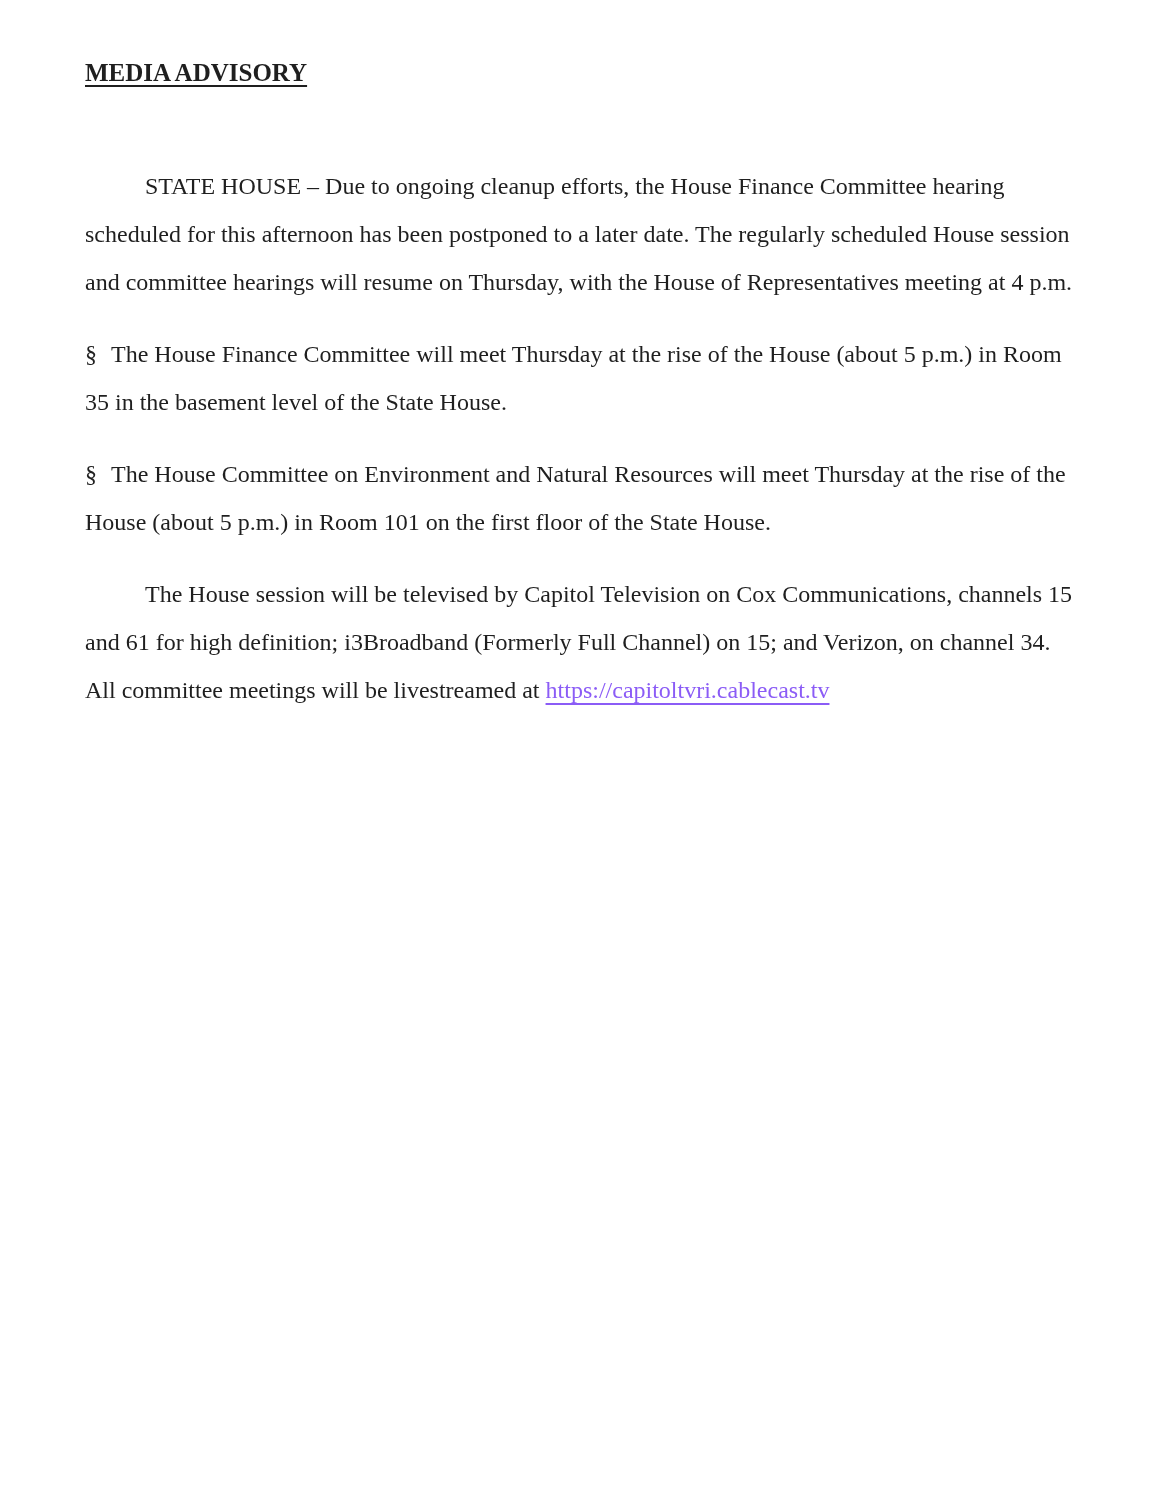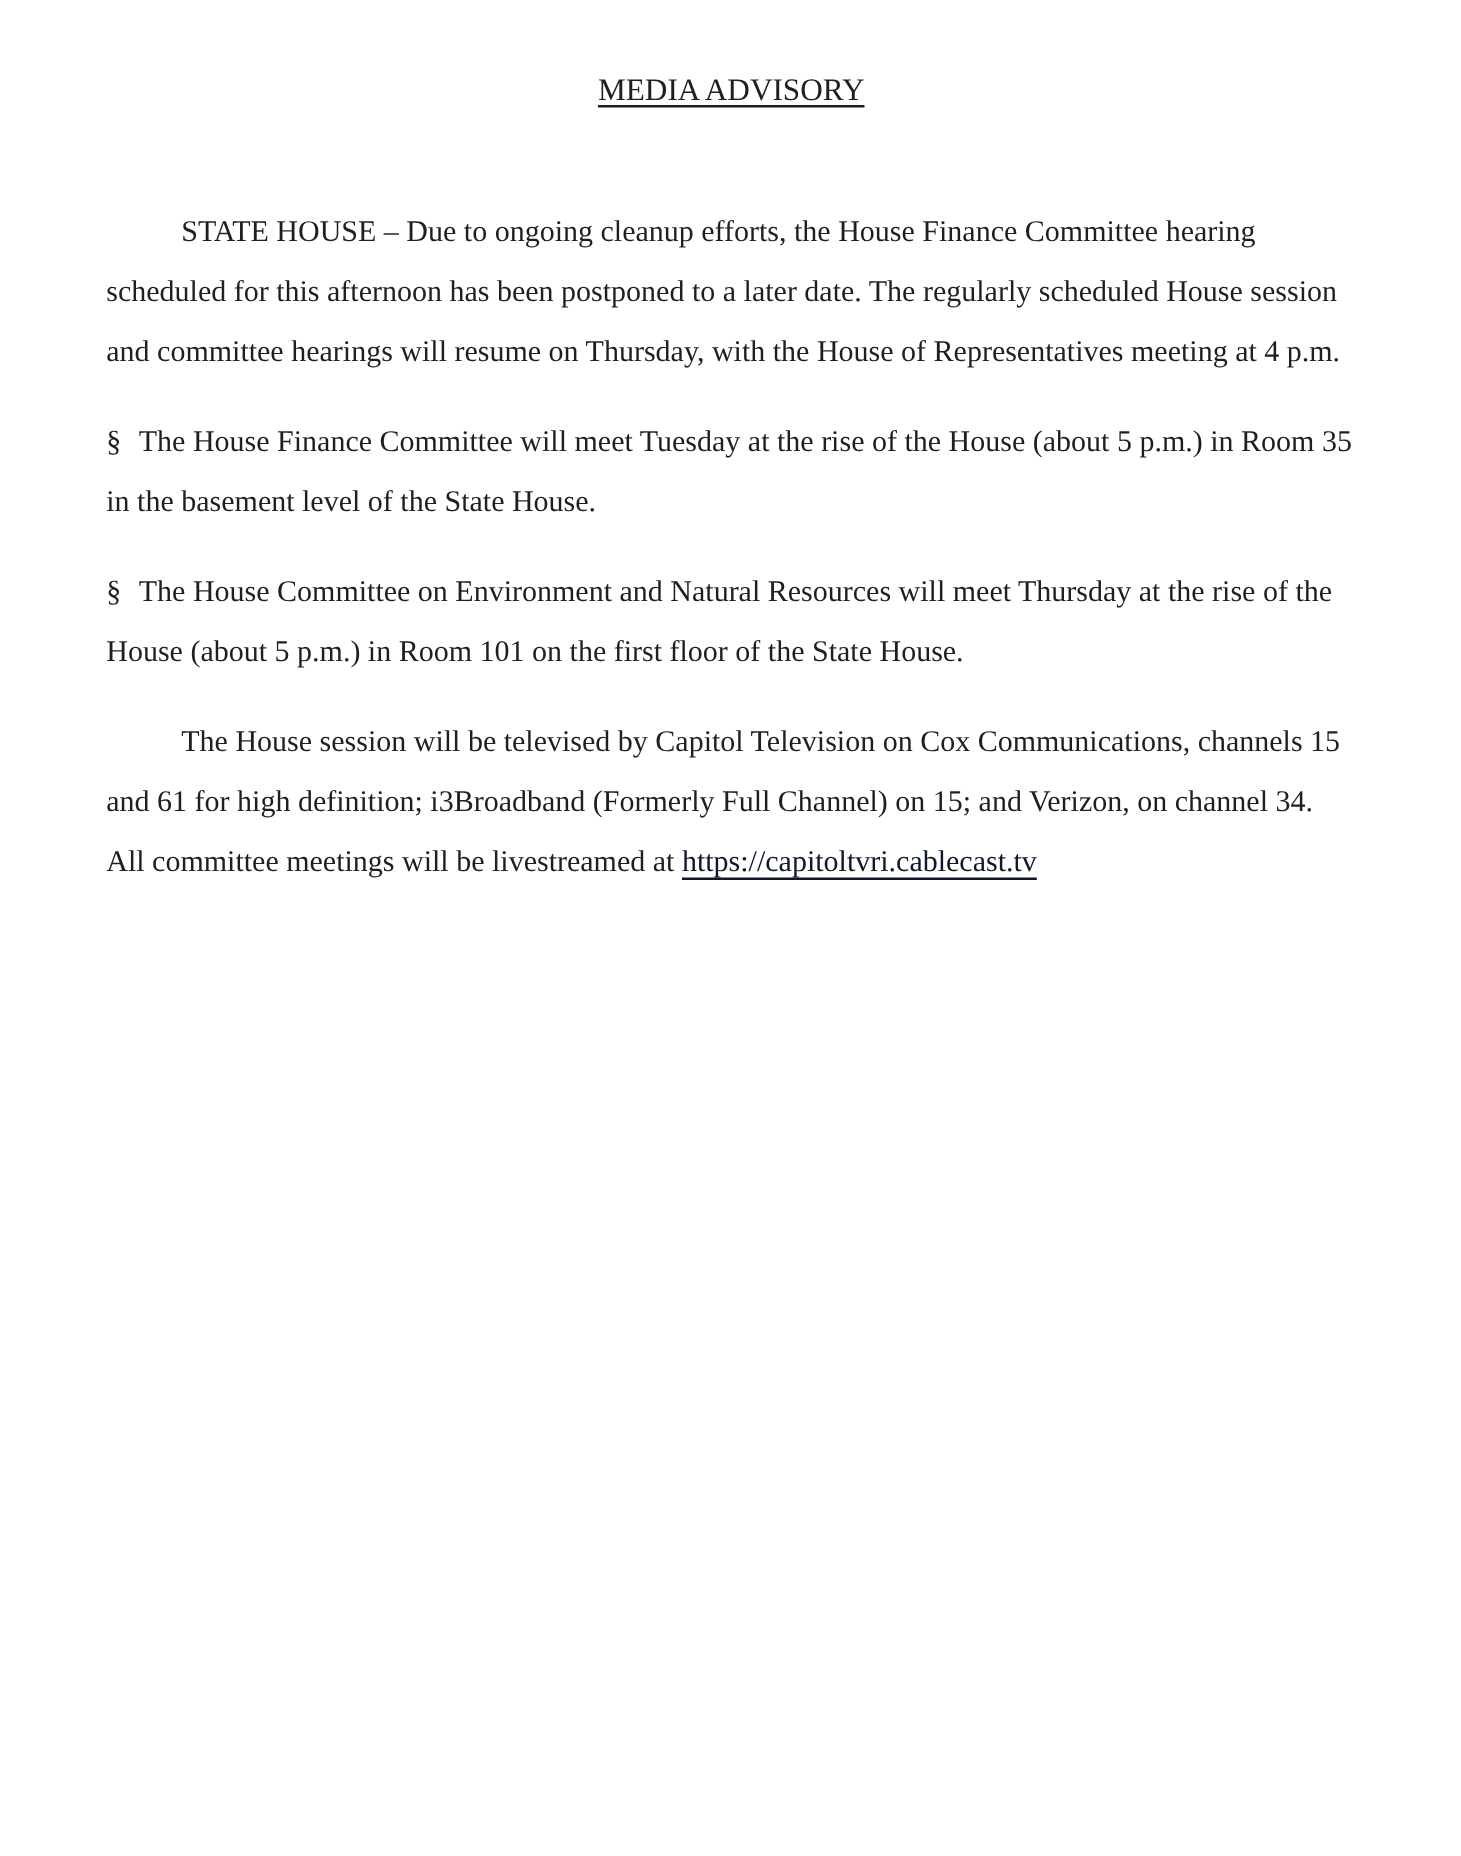"MEDIA ADVISORY" .kicker { font-weight: normal -> bold; text-align: center -> left }
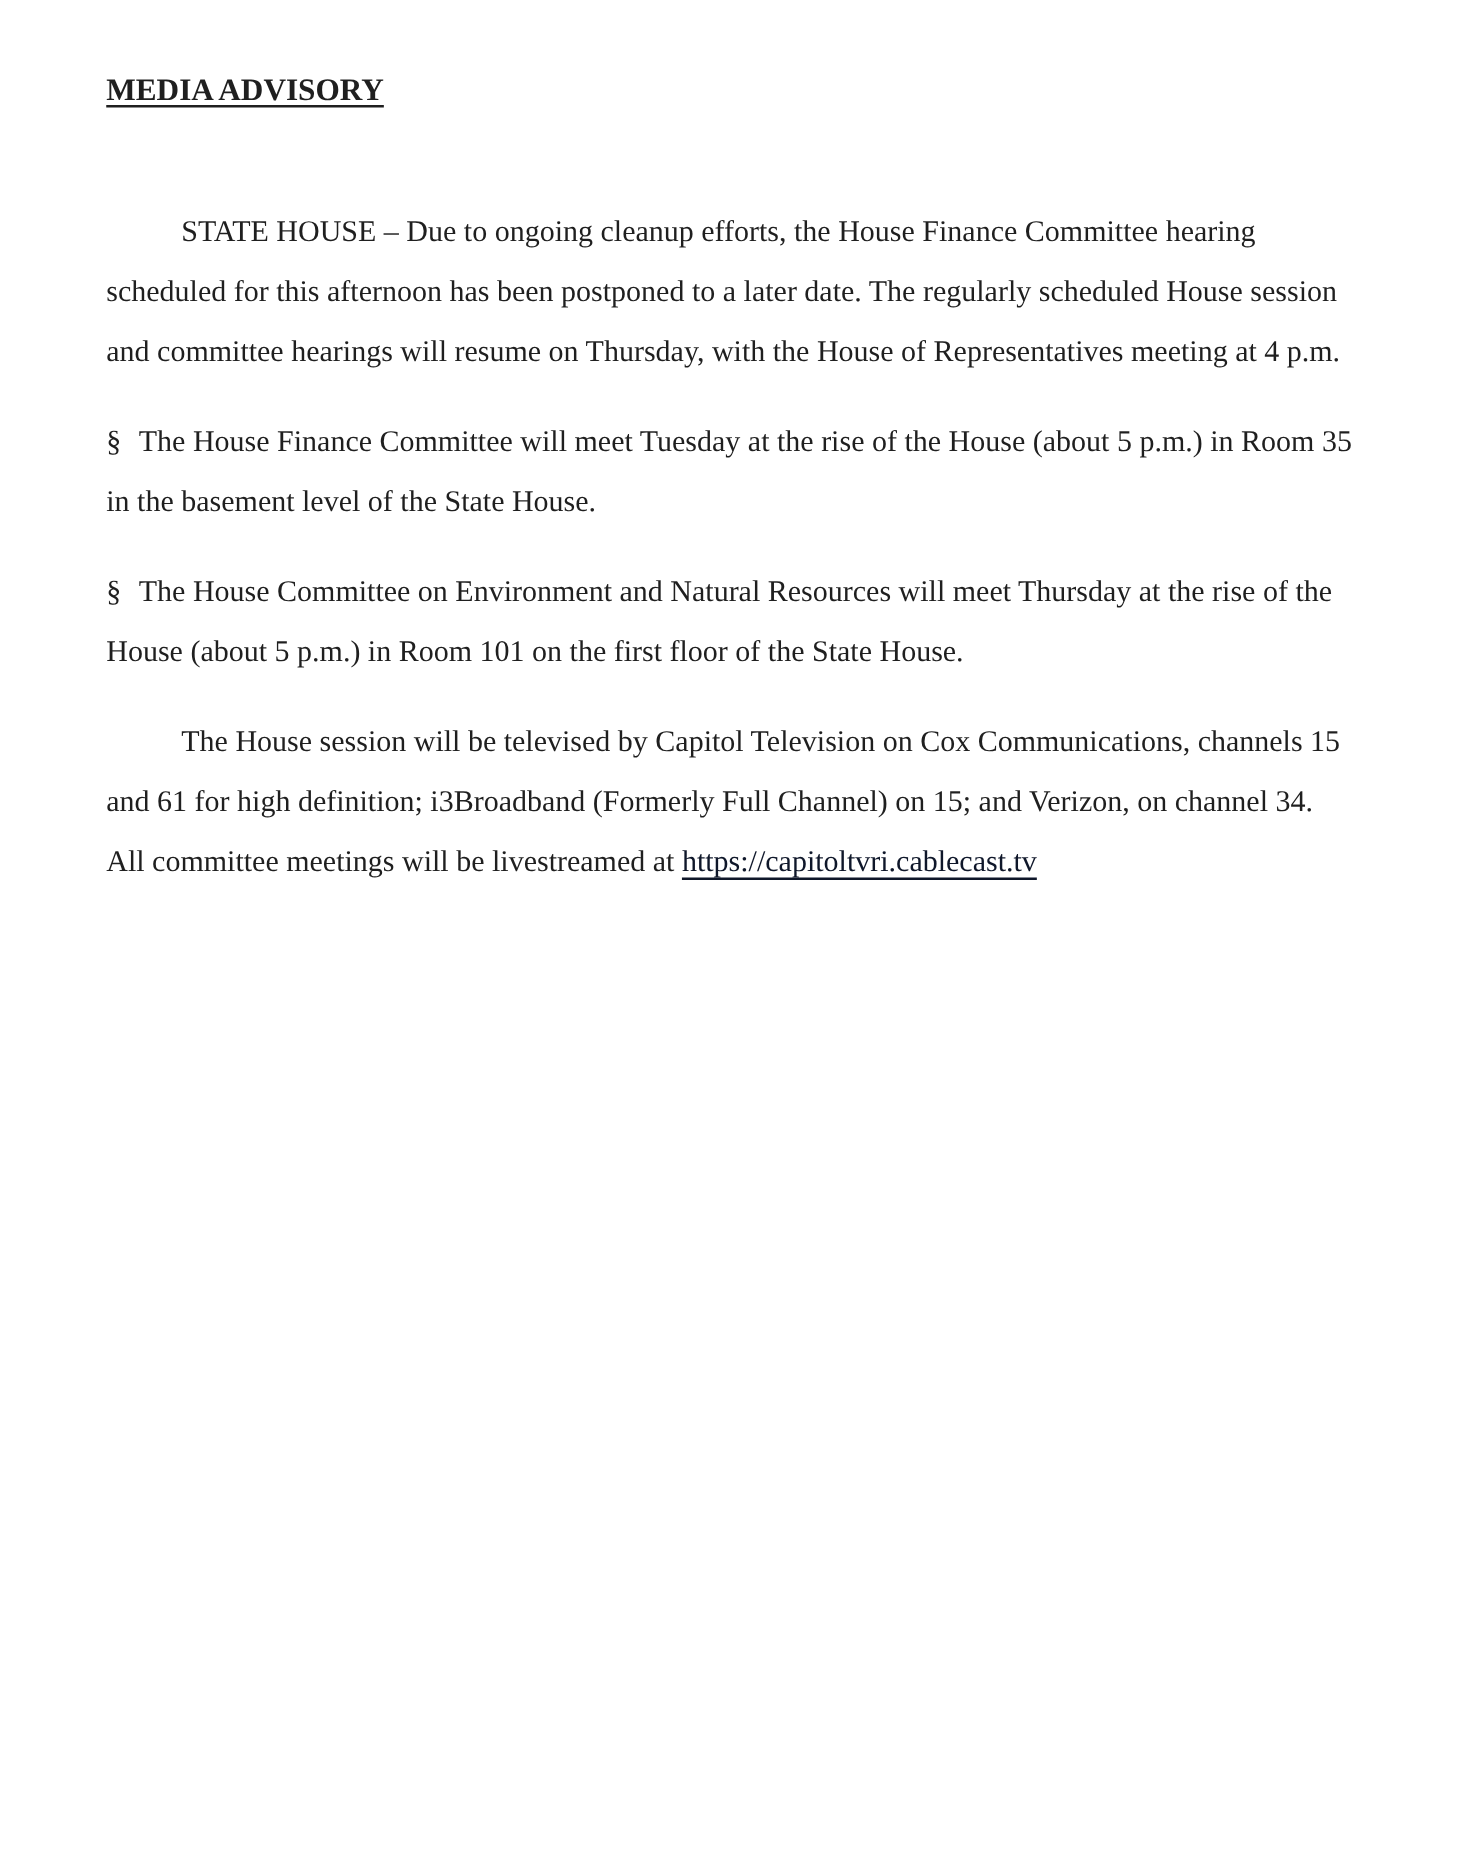"The House Finance Committee will" span { text: Tuesday -> Thursday }
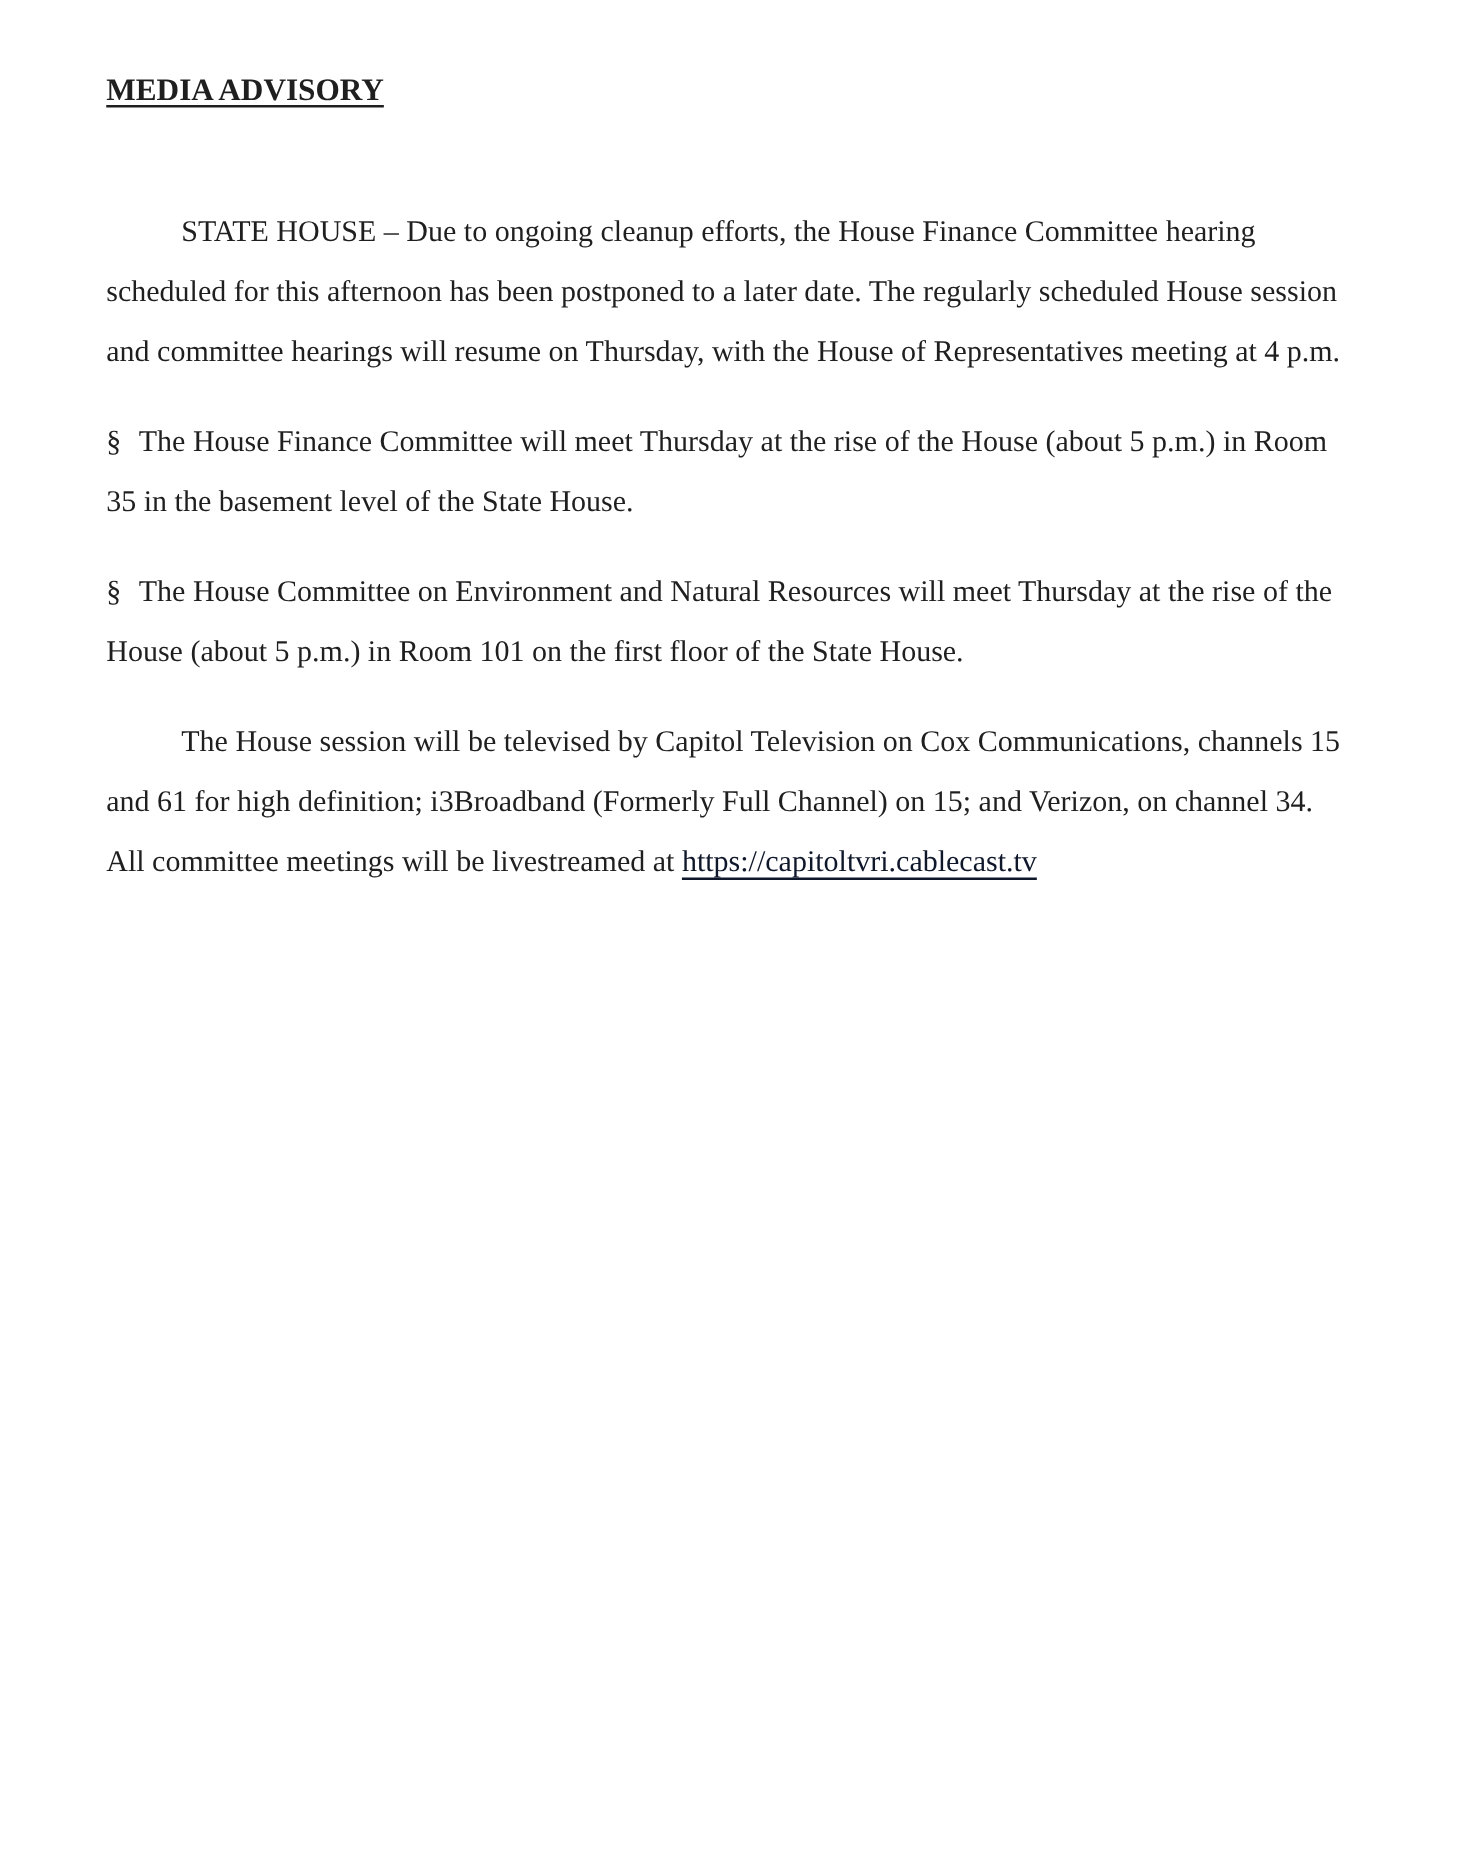"https://capitoltvri.cablecast.tv" a.link { color: #0f172a -> #8b5cf6 }
